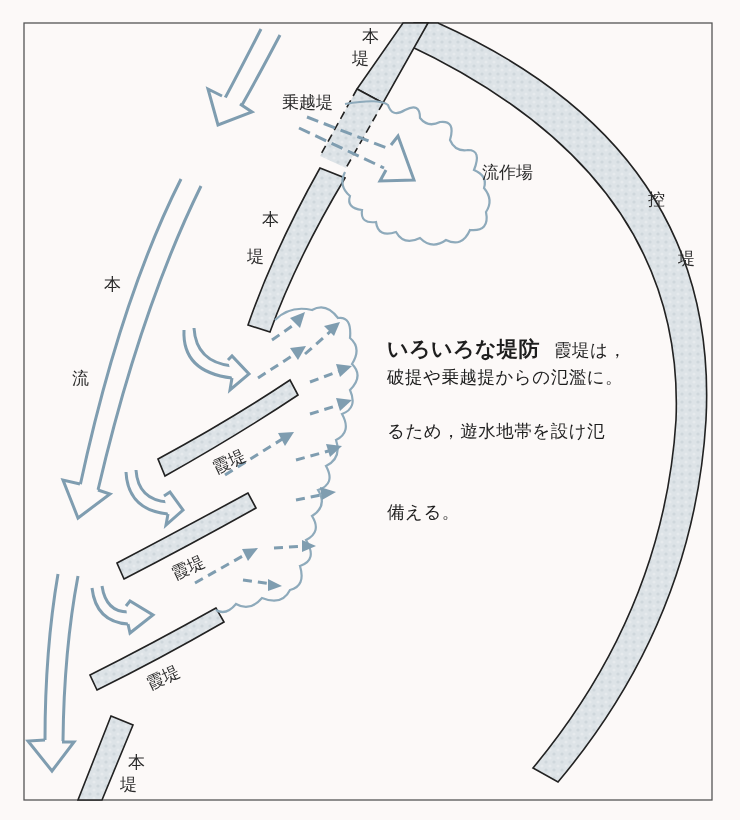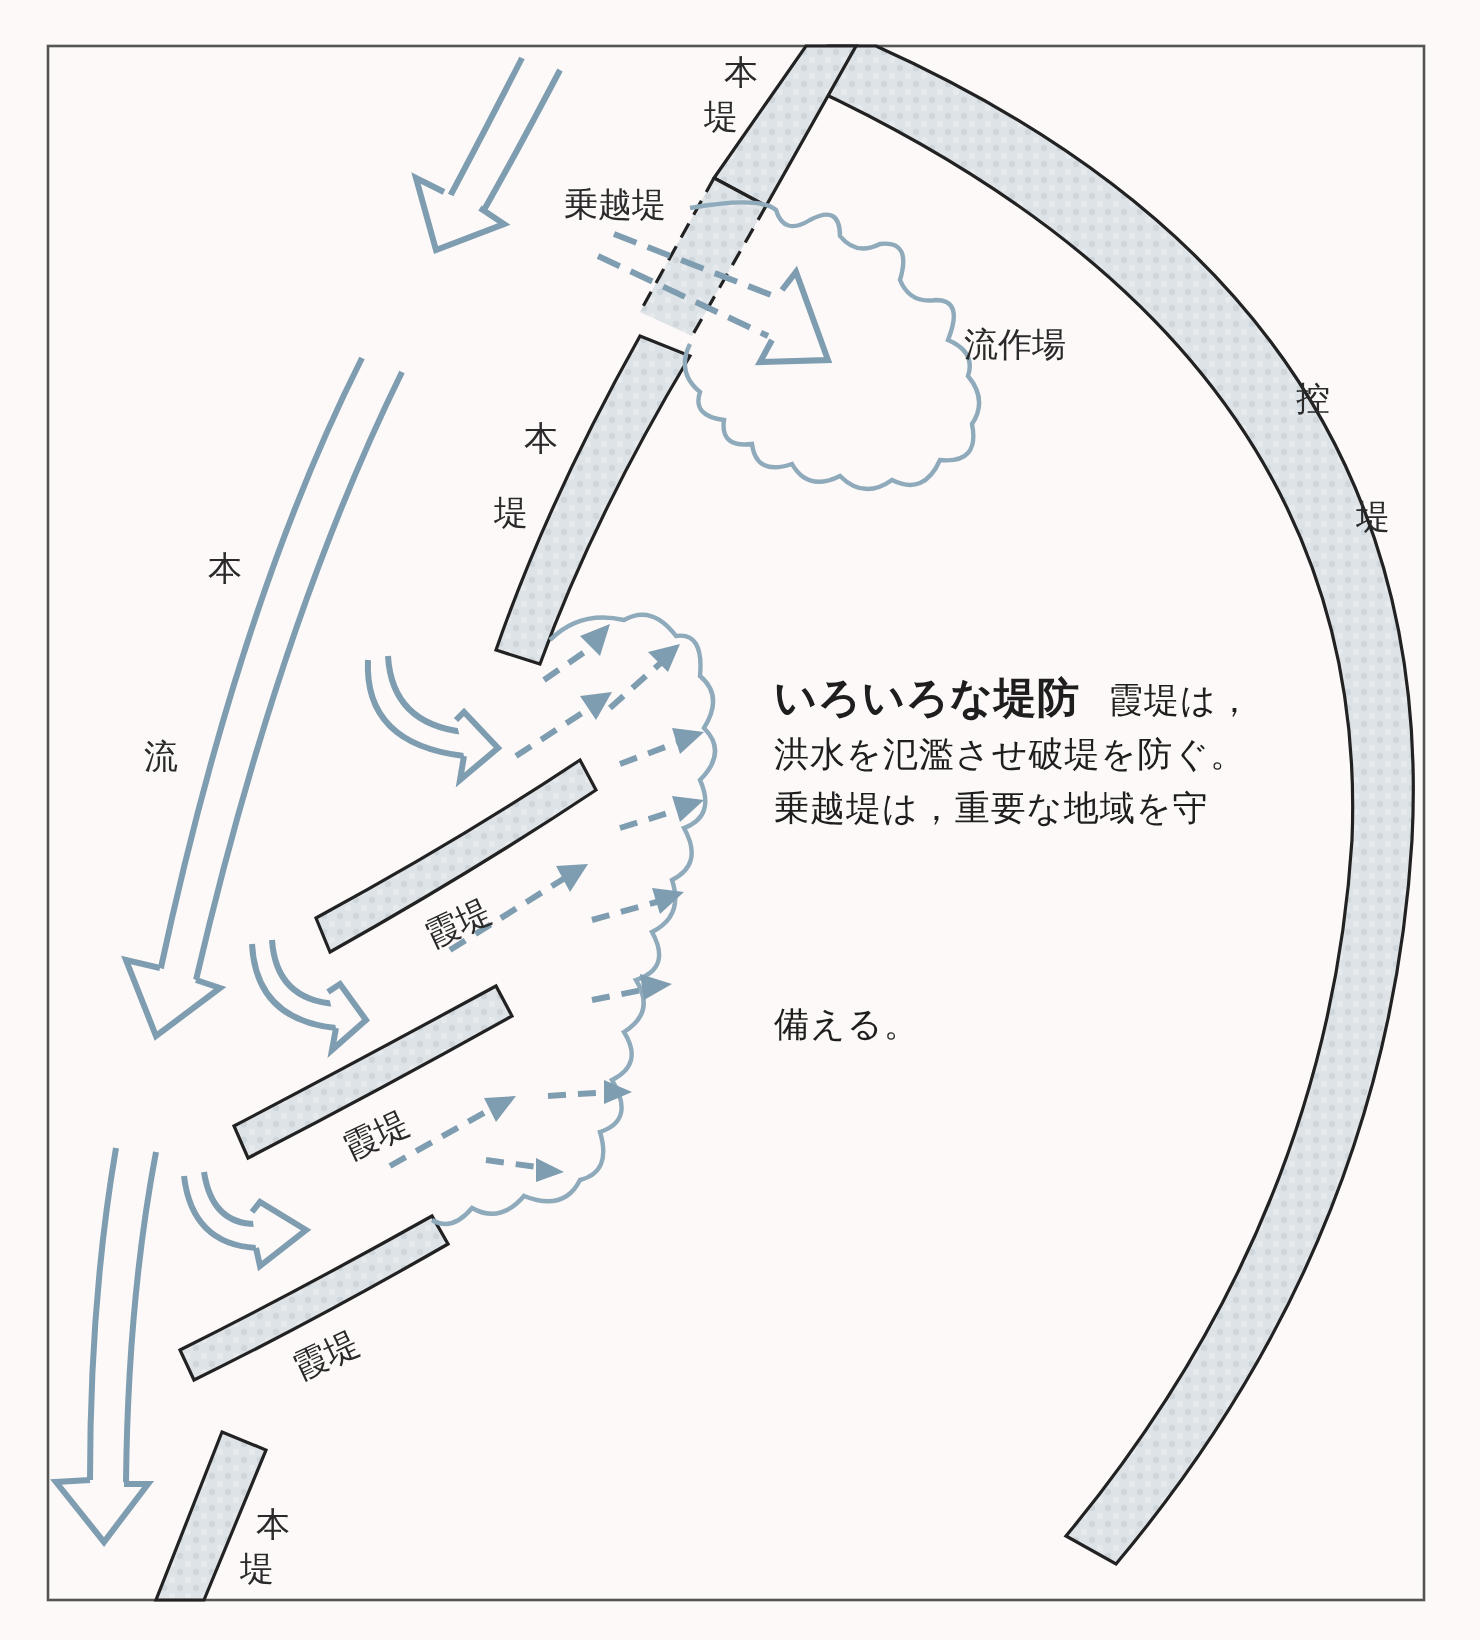"洪水を氾濫させ破堤を防ぐ。" span { text: 洪水を氾濫させ破堤を防ぐ -> 破提や乗越提からの氾濫に }
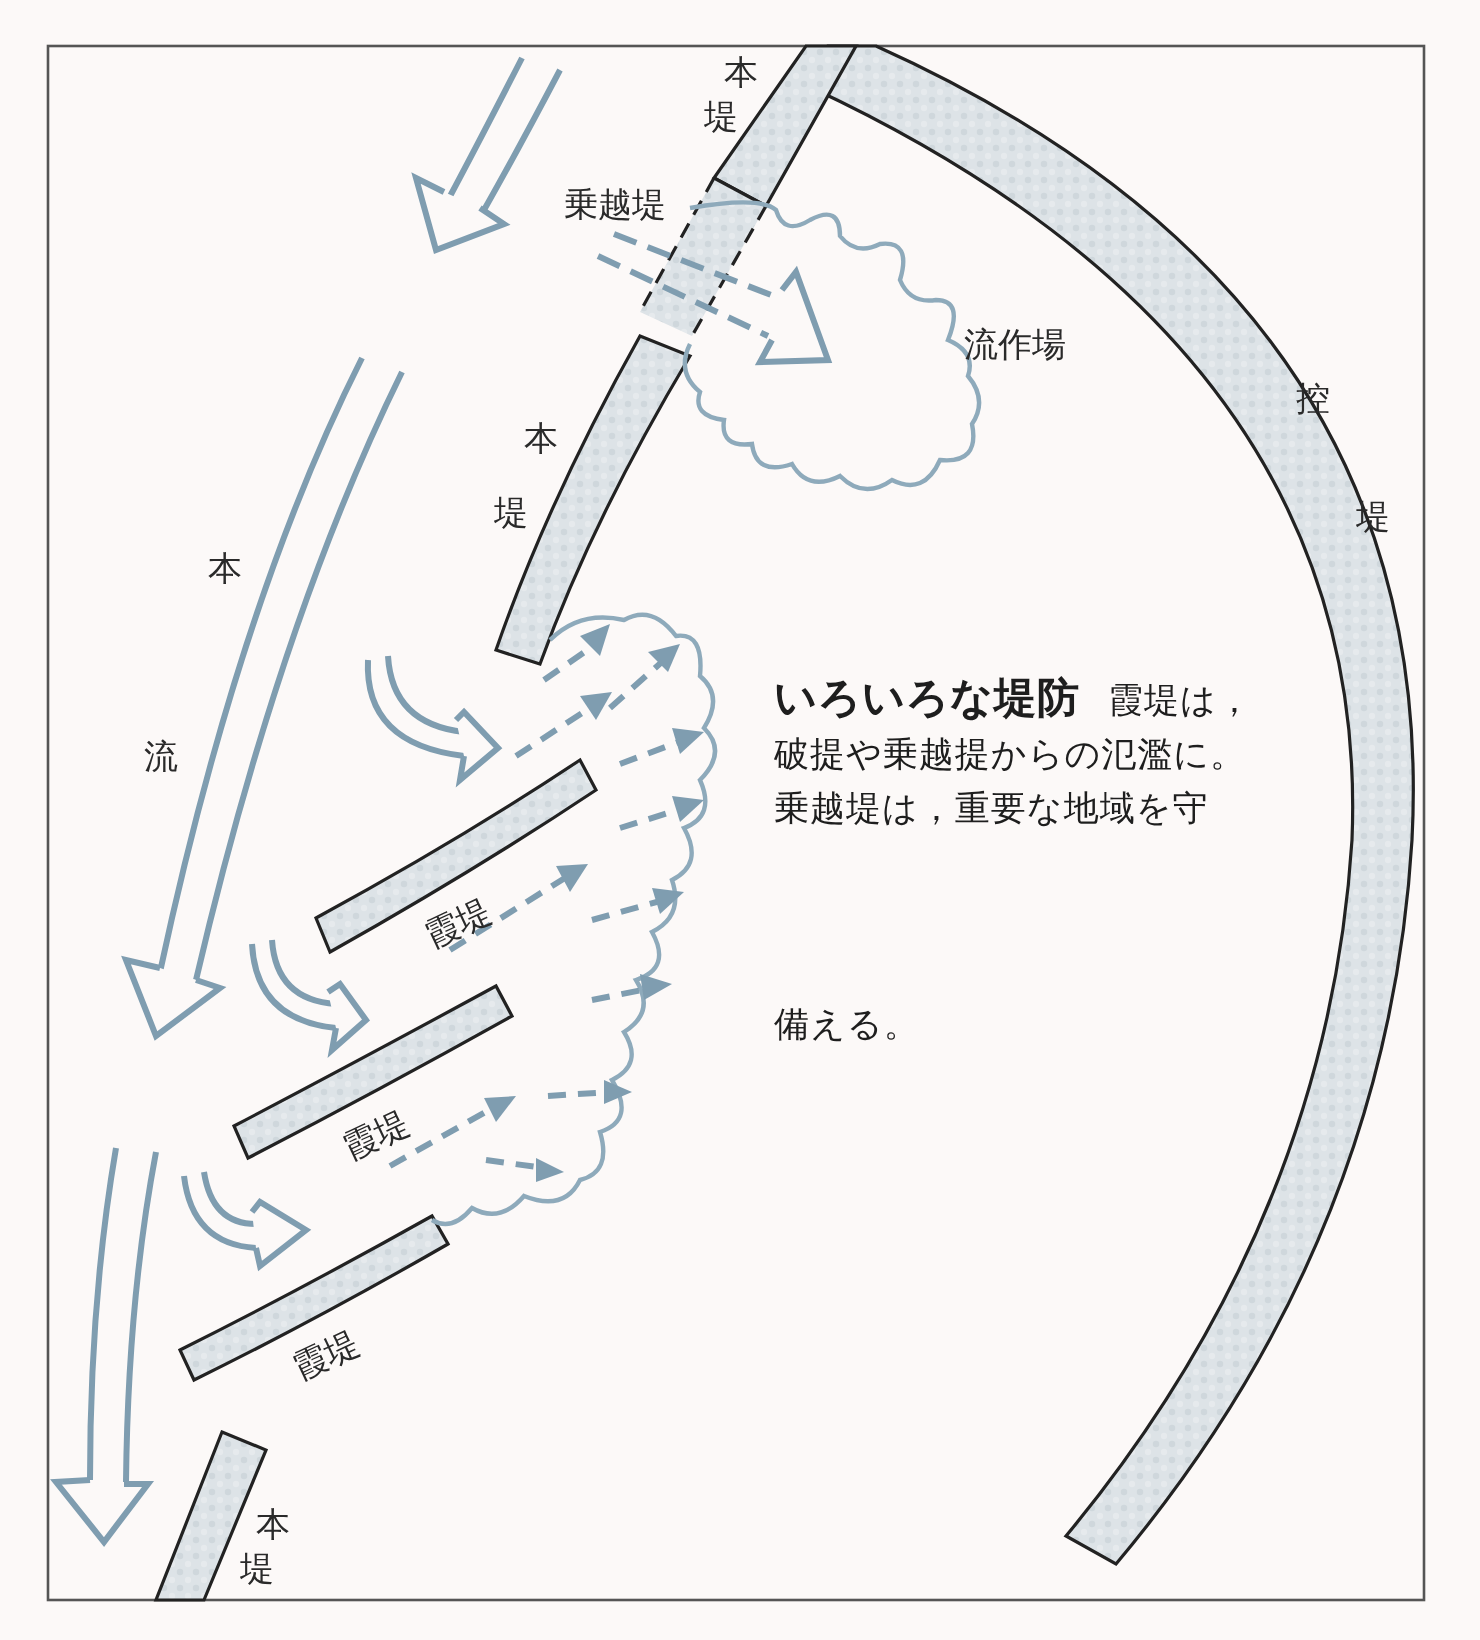"乗越堤は，重要な地域を守" span { html: <span>乗越堤は，重要な地域を守</span> -> none }
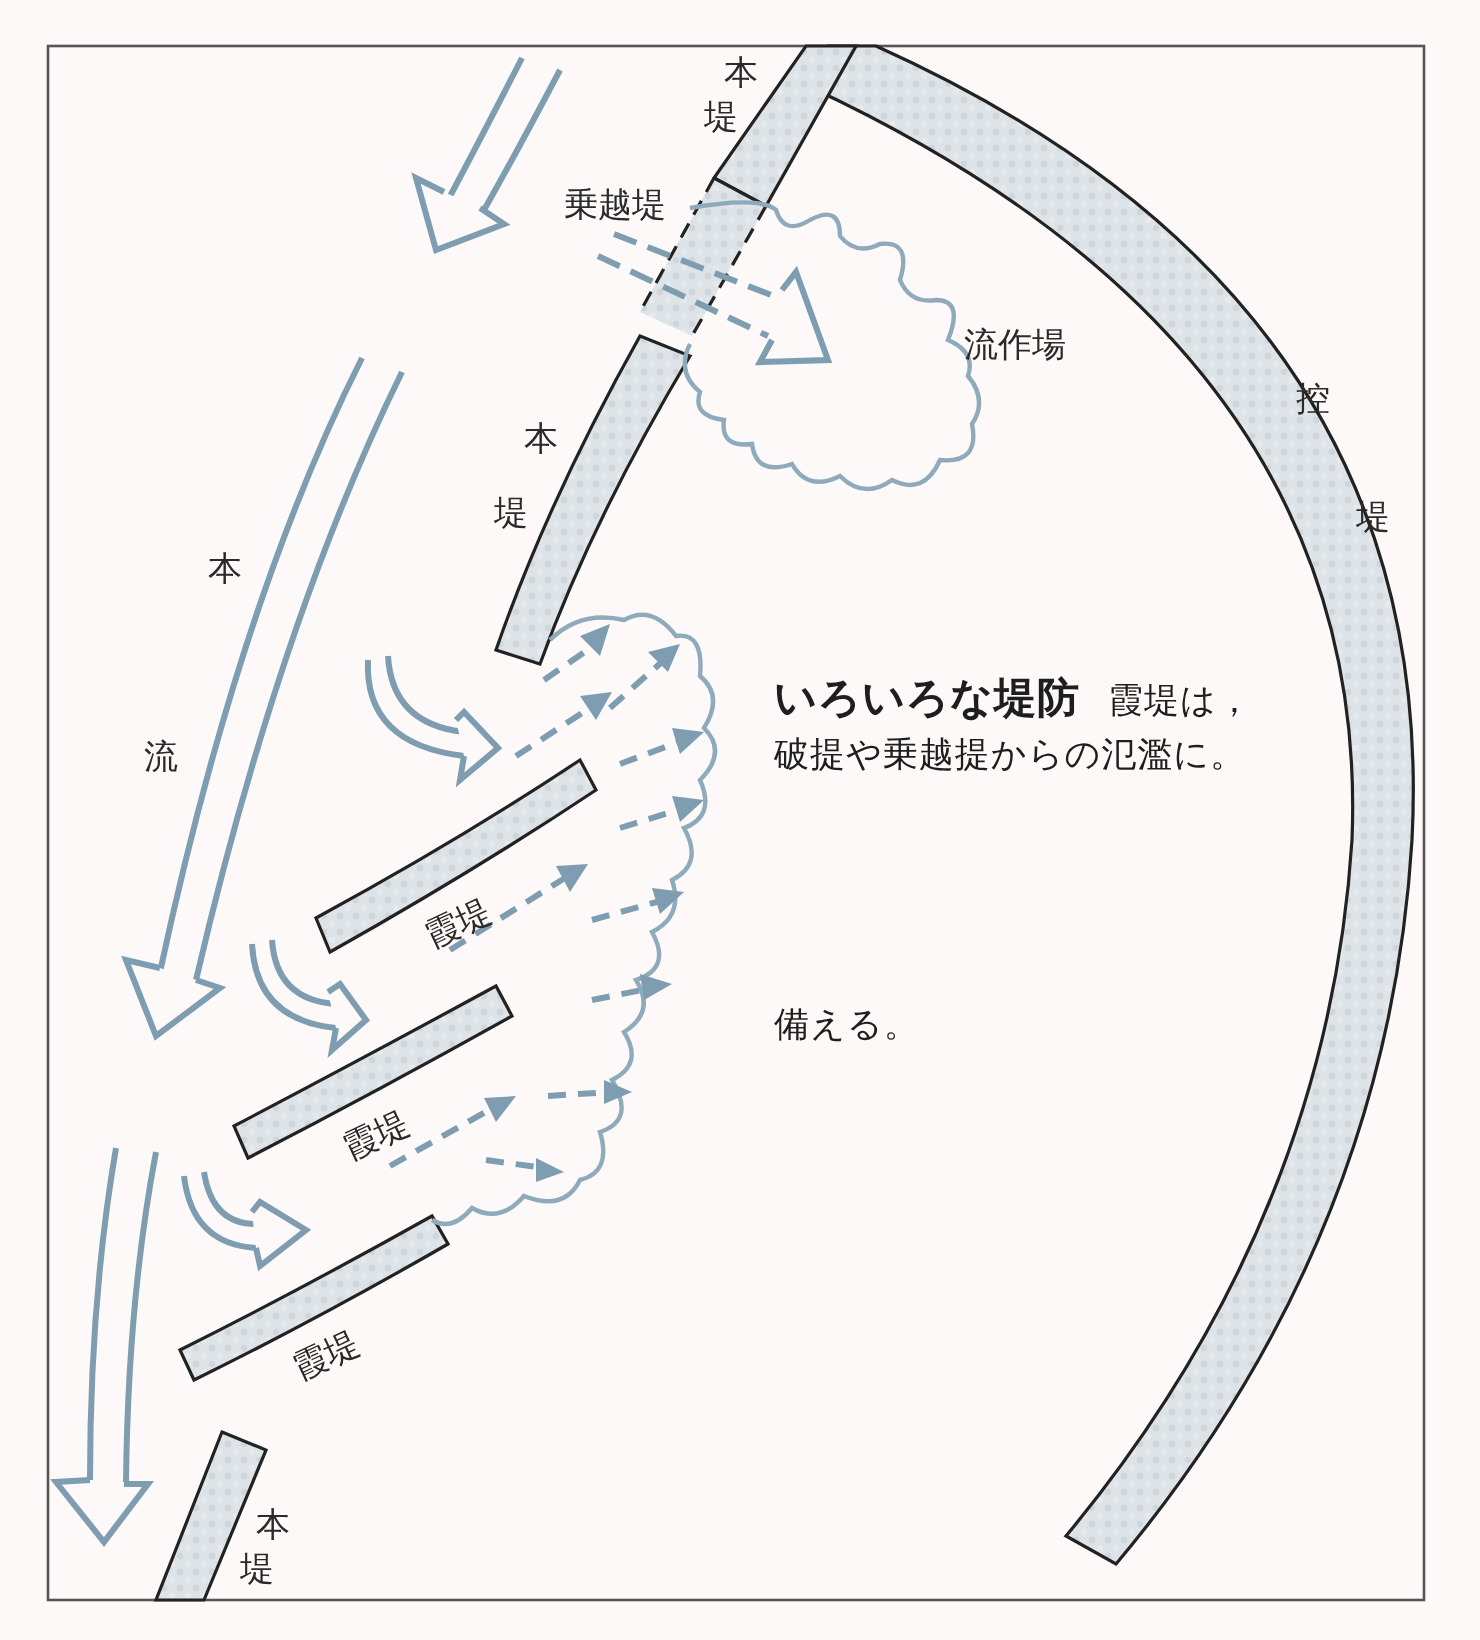"るため，遊水地帯を設け氾" span { html: none -> <span>るため，遊水地帯を設け氾</span> }
